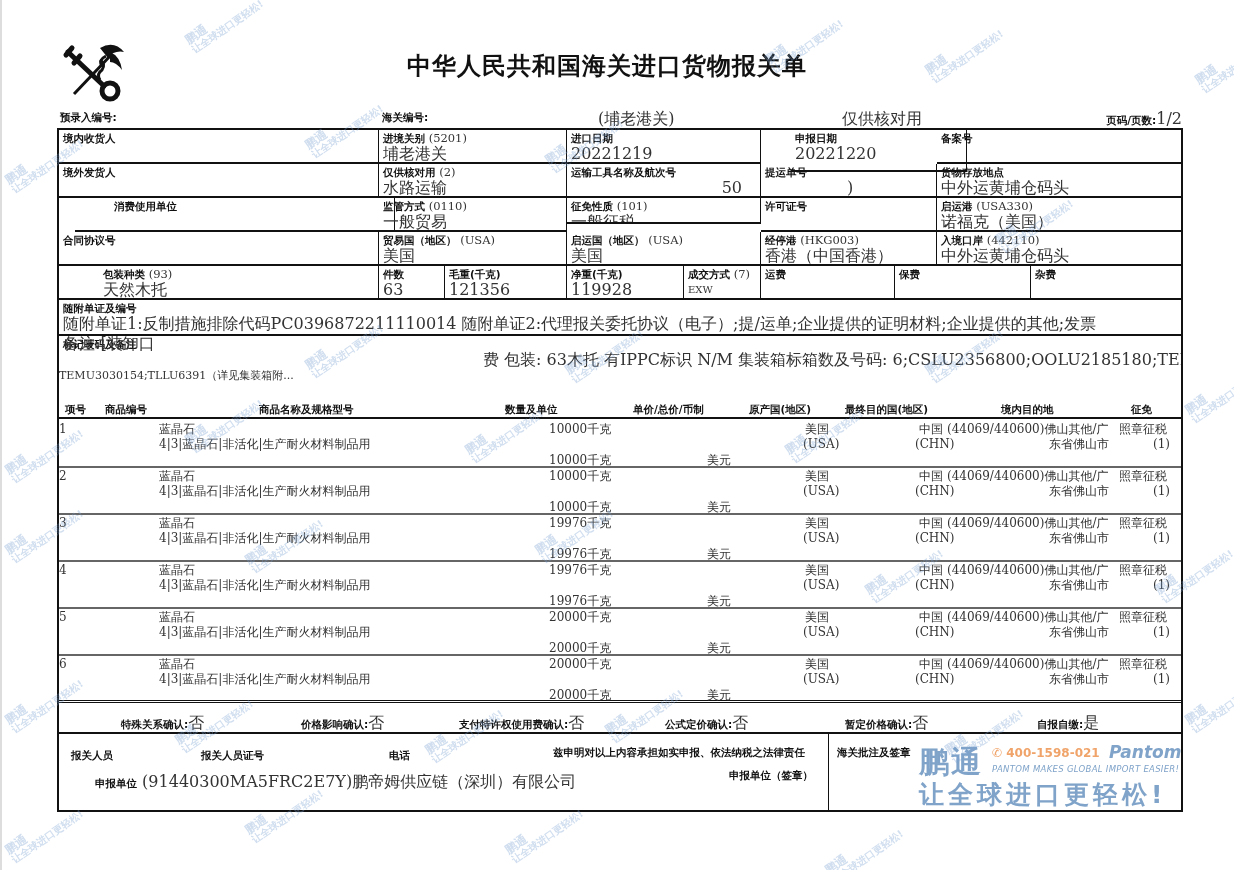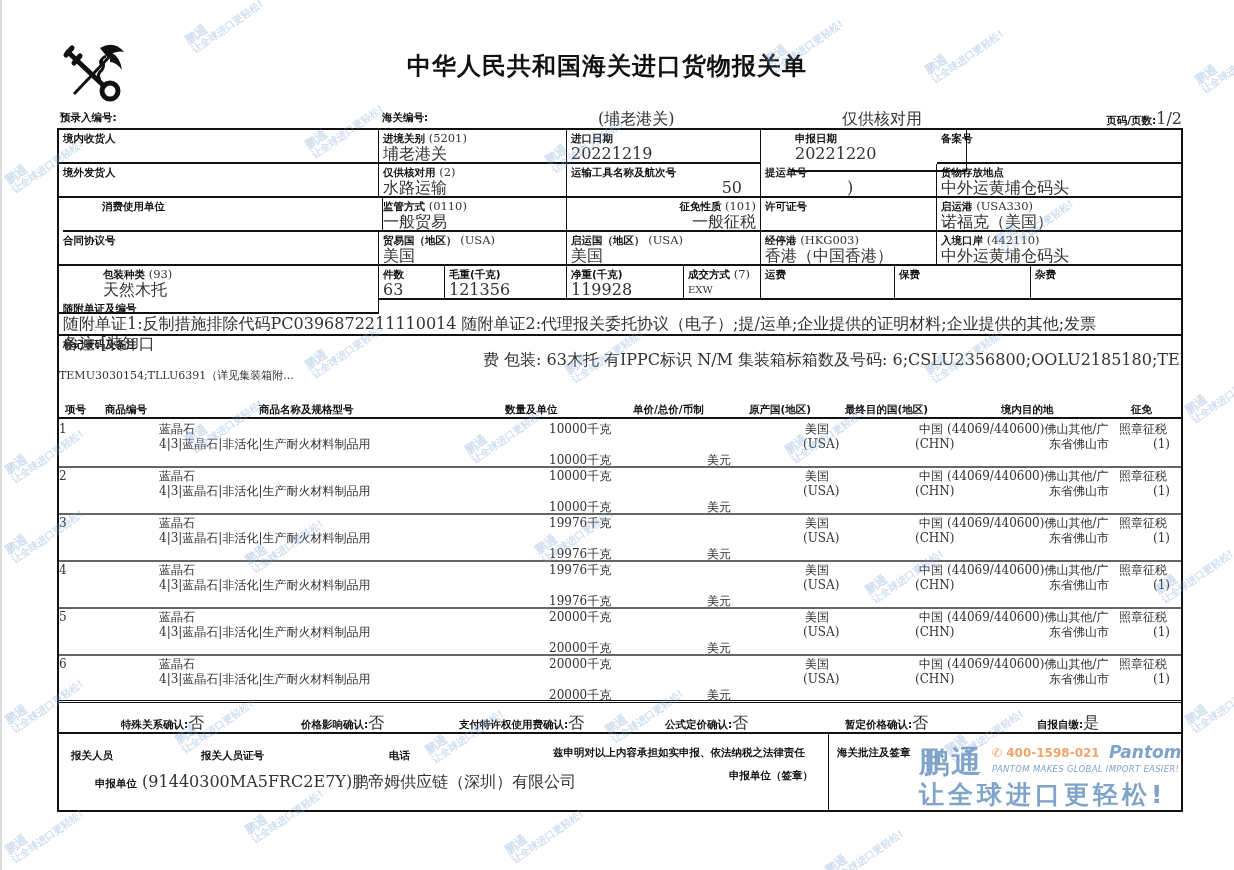"消费使用单位" div.cell { left: 4px -> 16px }
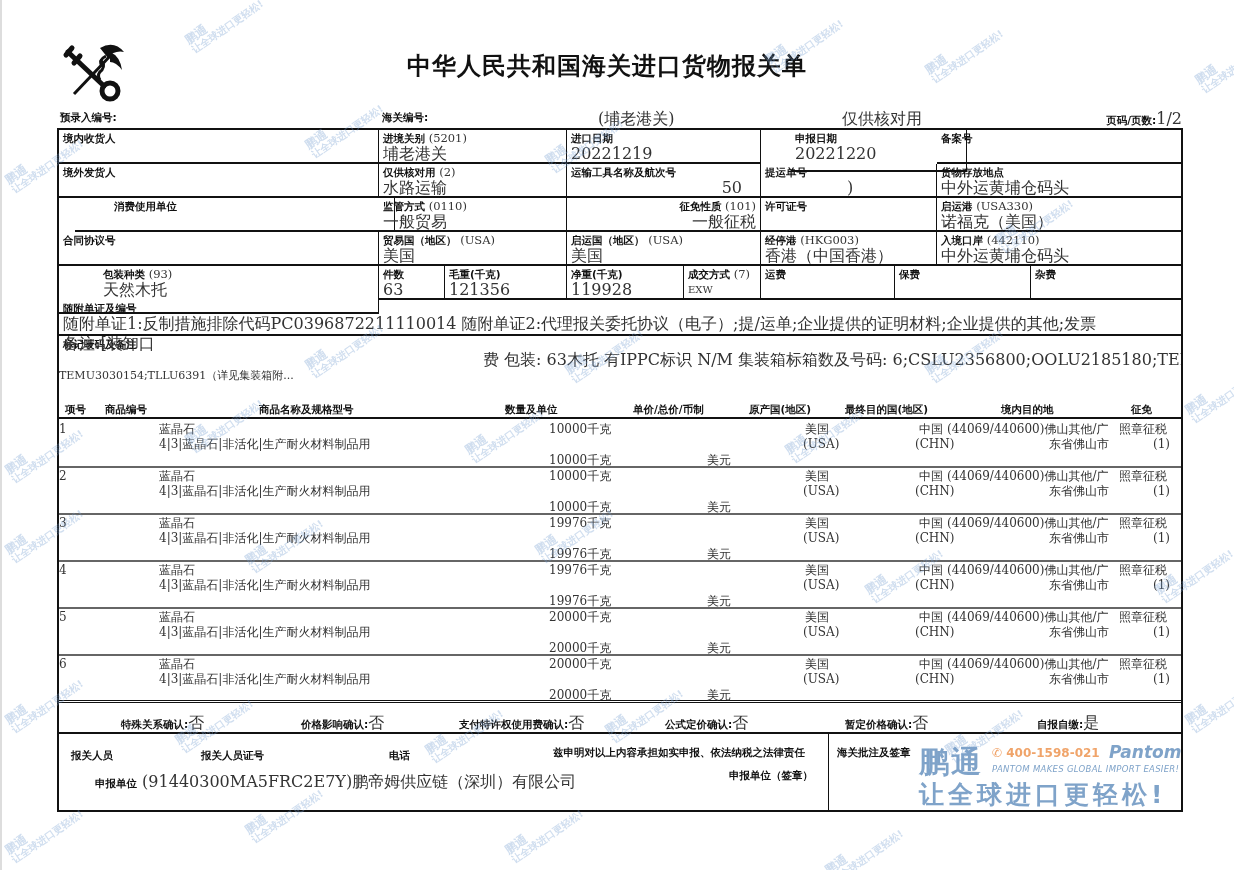"征免性质 (101)" div.cell { height: 34px -> 26px; text-align: right -> none }
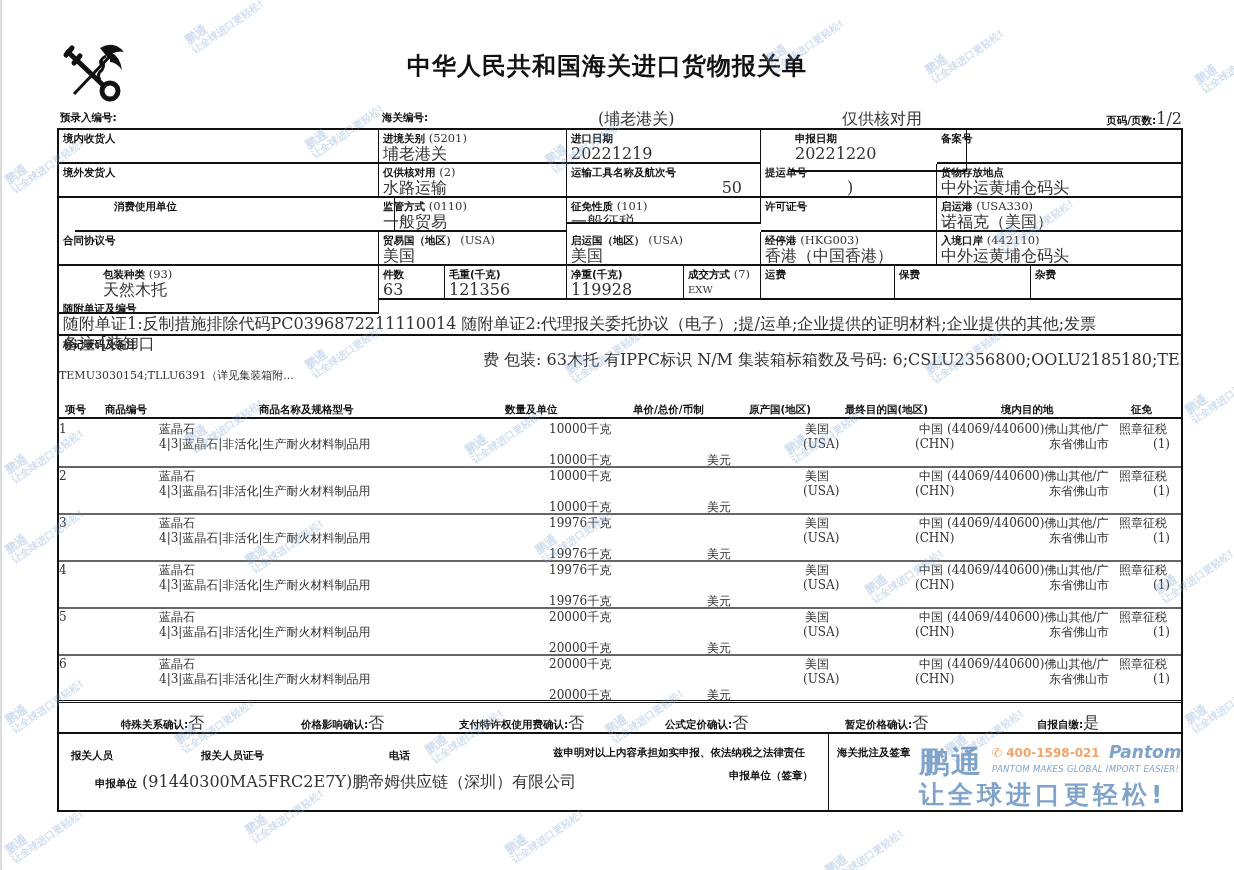"包装种类 (93)" div.cell { height: 48px -> 34px }
